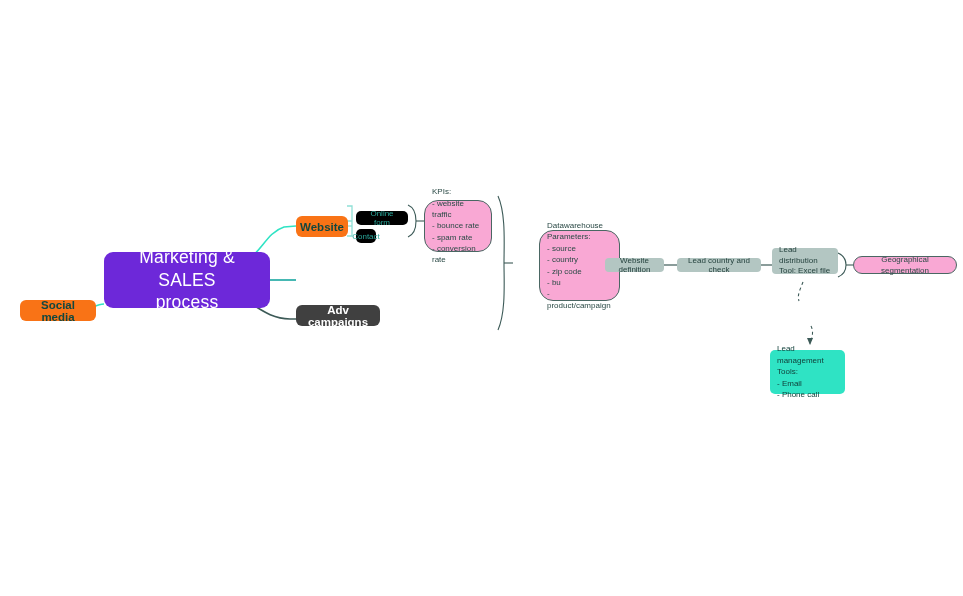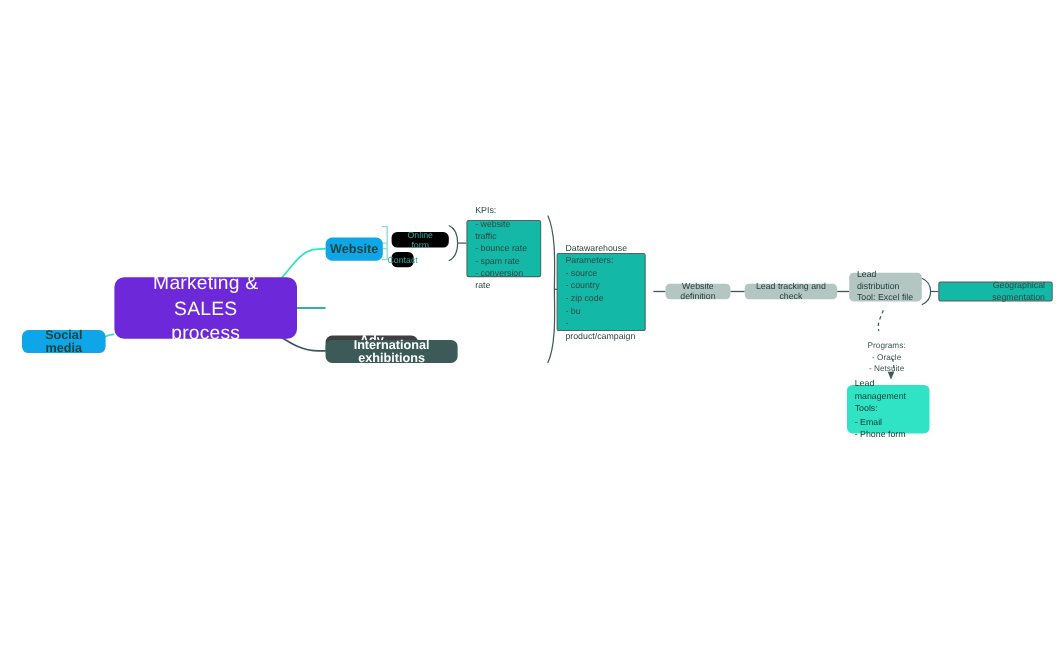"KPIs:" .box-outline { background: #14b8a6 -> #f9a8d4; border-radius: 2px -> 14px }
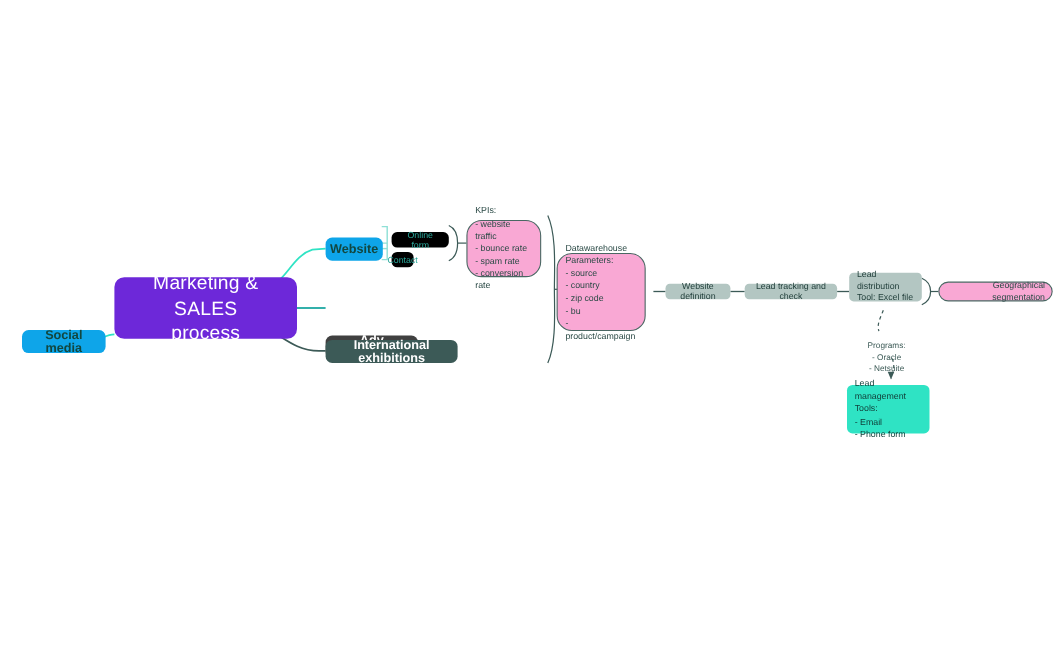"Website" .pill-bright { background: #0ea5e9 -> #f97316 }
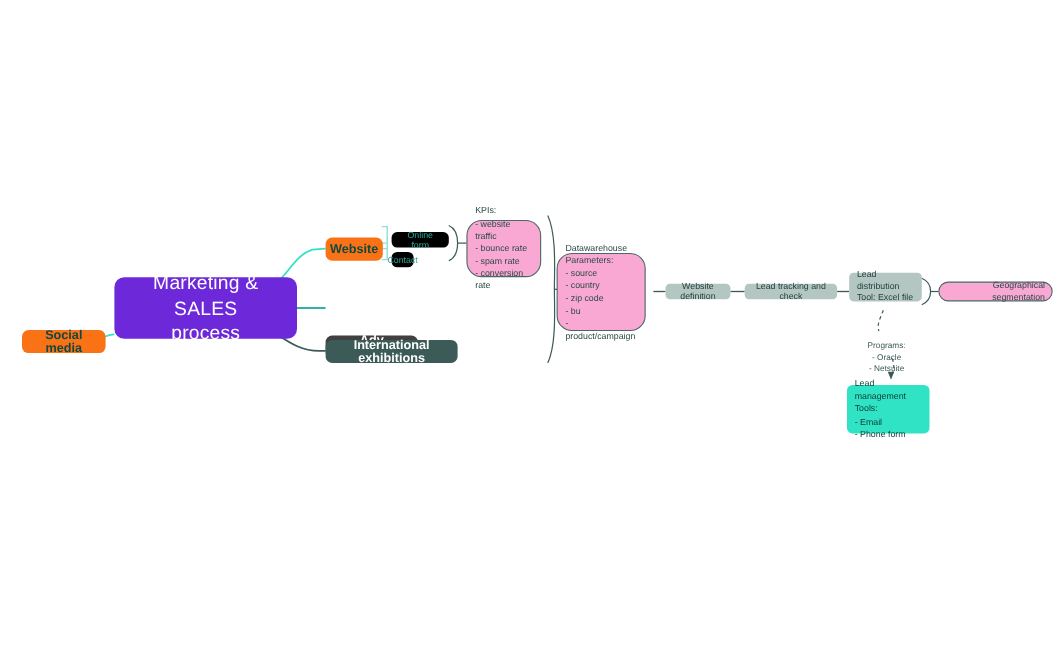"Datawarehouse" div.node { left: 506px -> 539px }
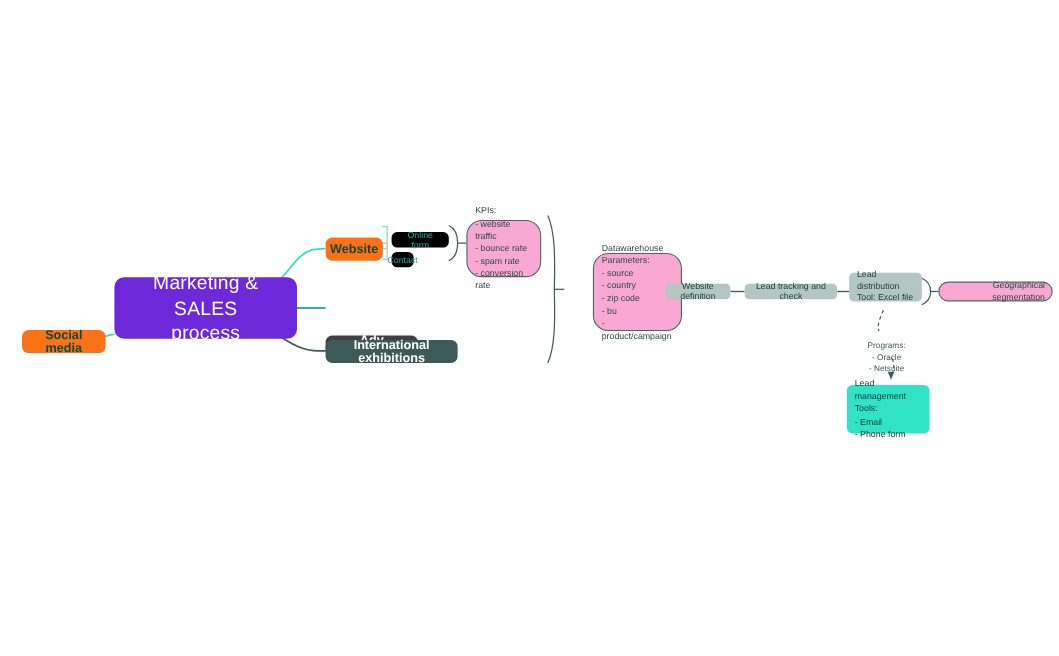"Lead tracking and check" span { text: tracking -> country }
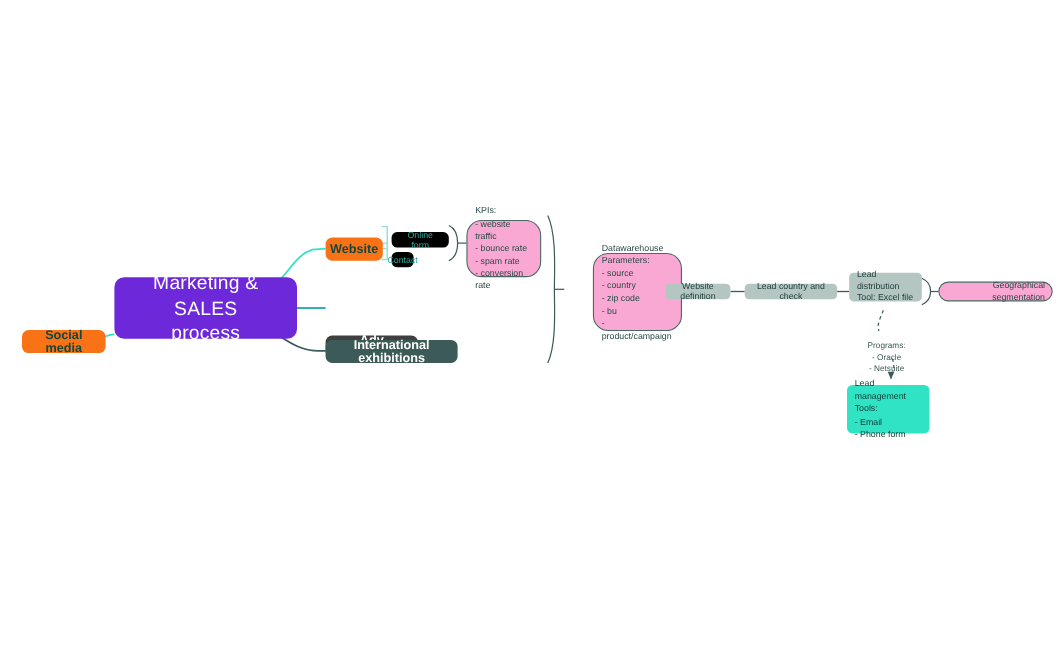"Geographical segmentation" .box-outline.centered { text-align: right -> center }
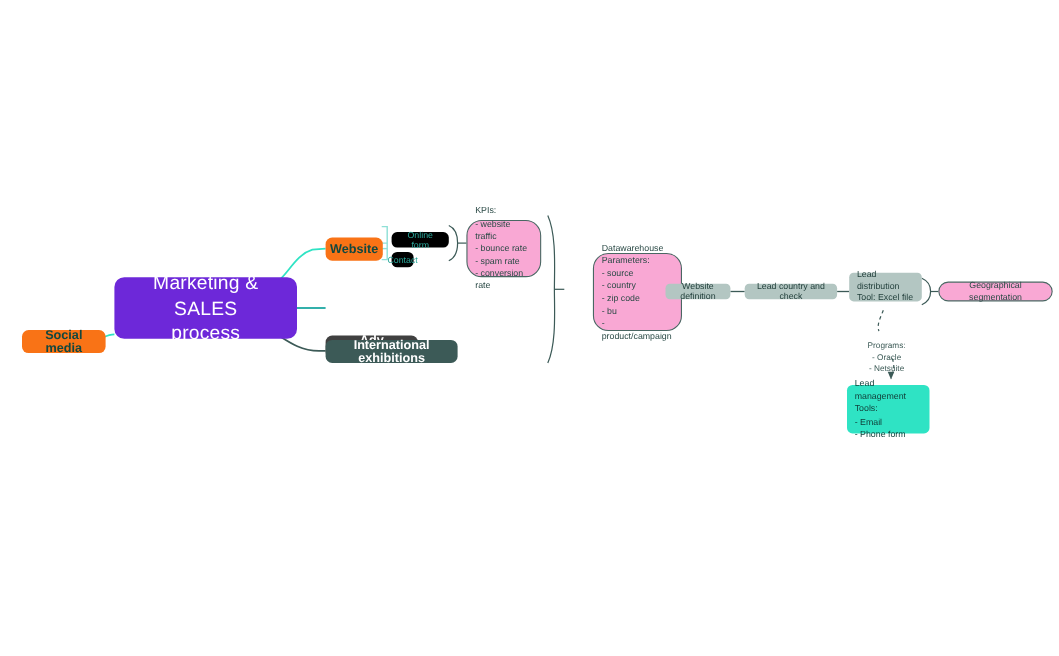"International exhibitions" div.node { html: <div> <span>International exhibitions</span> </div> -> none }
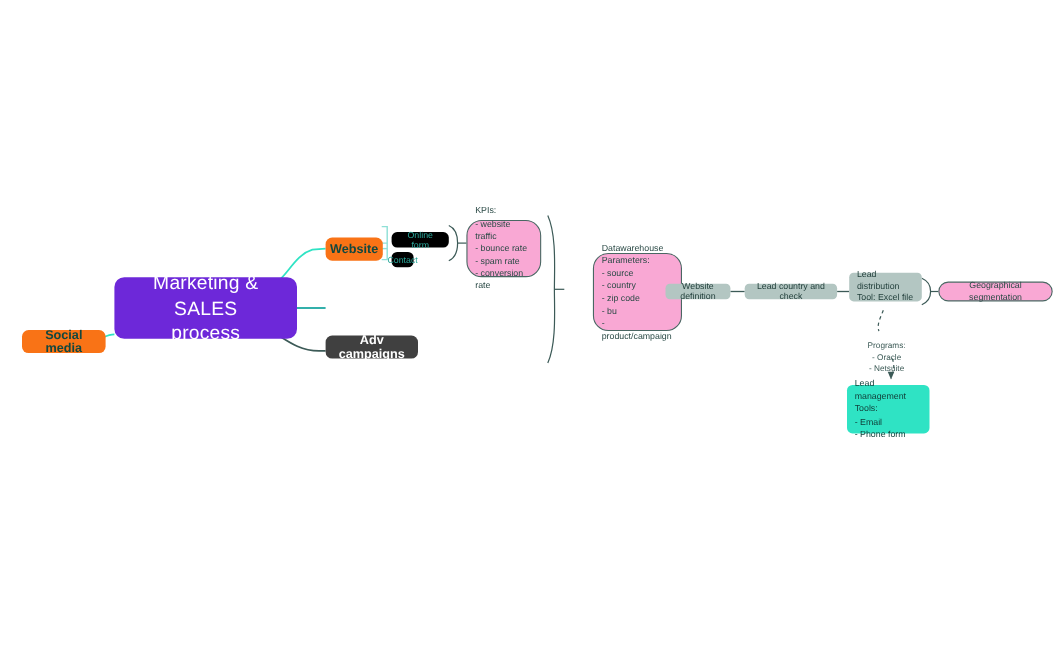"Programs:" div.free-label { html: <div> <span>Programs: - Oracle - Netsuite</span> </div> -> none }
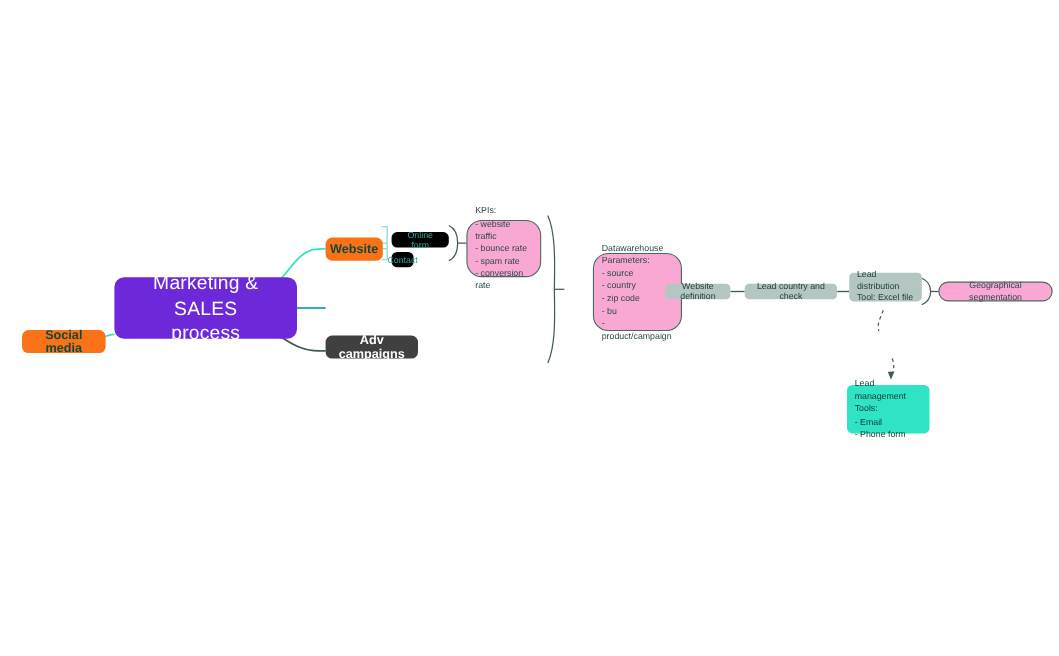"Lead management" span.ml { text: form -> call }
